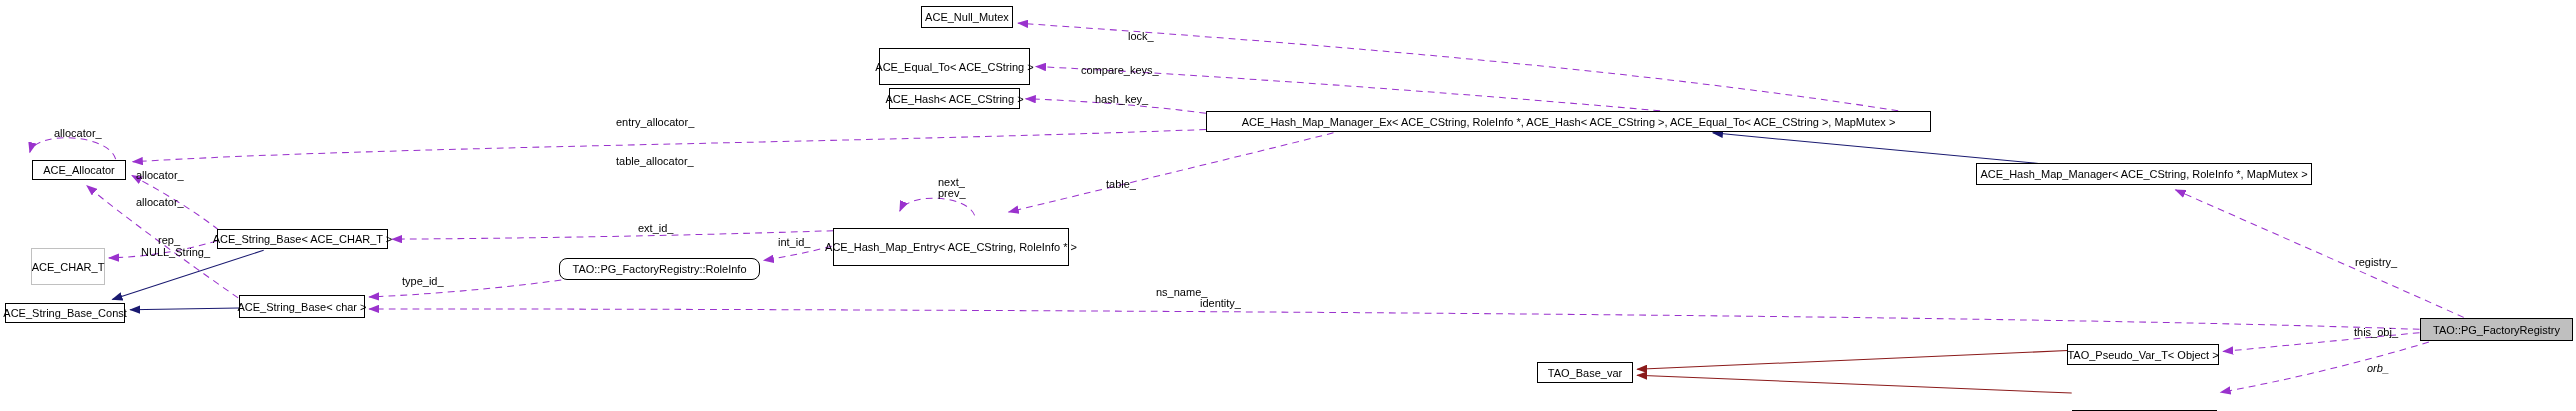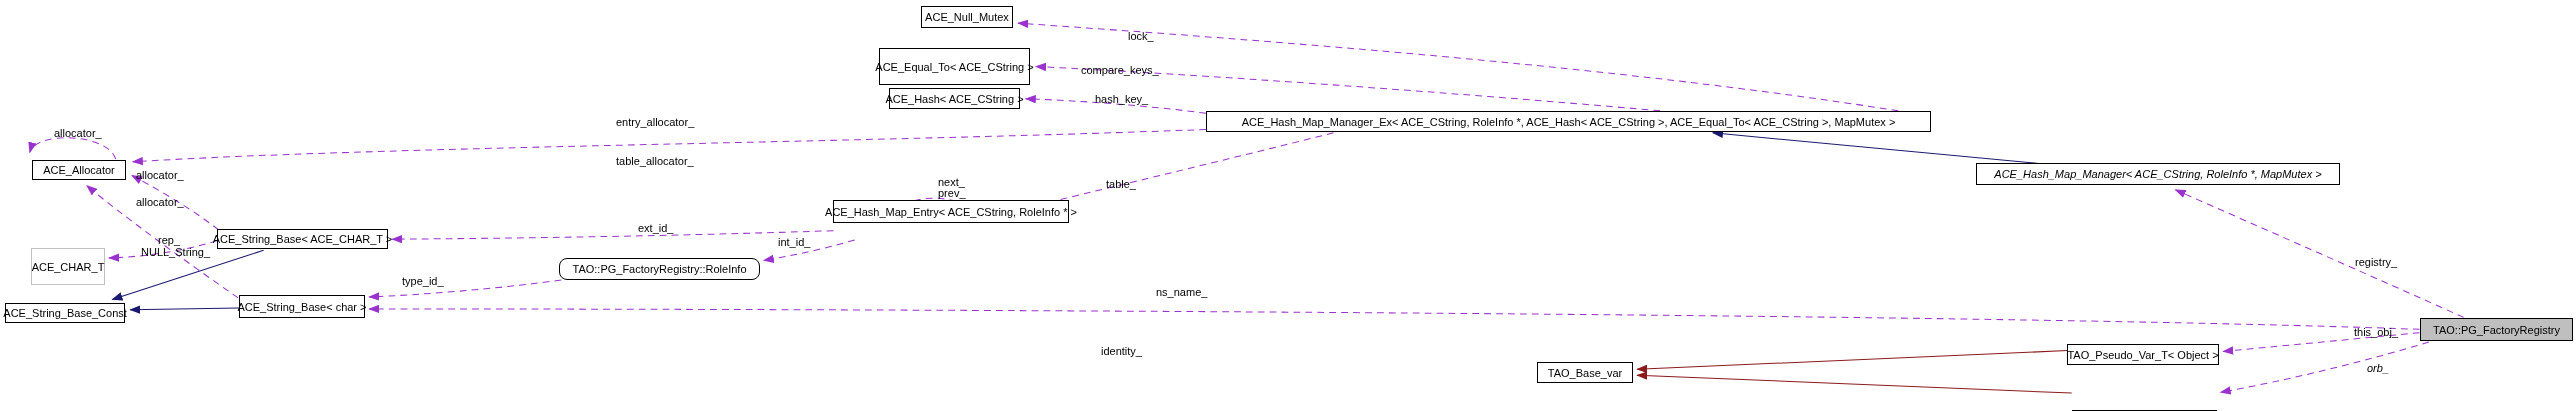"ACE_Hash_Map_Manager< ACE_CString," div.node { font-style: italic -> none; width: 364px -> 336px }
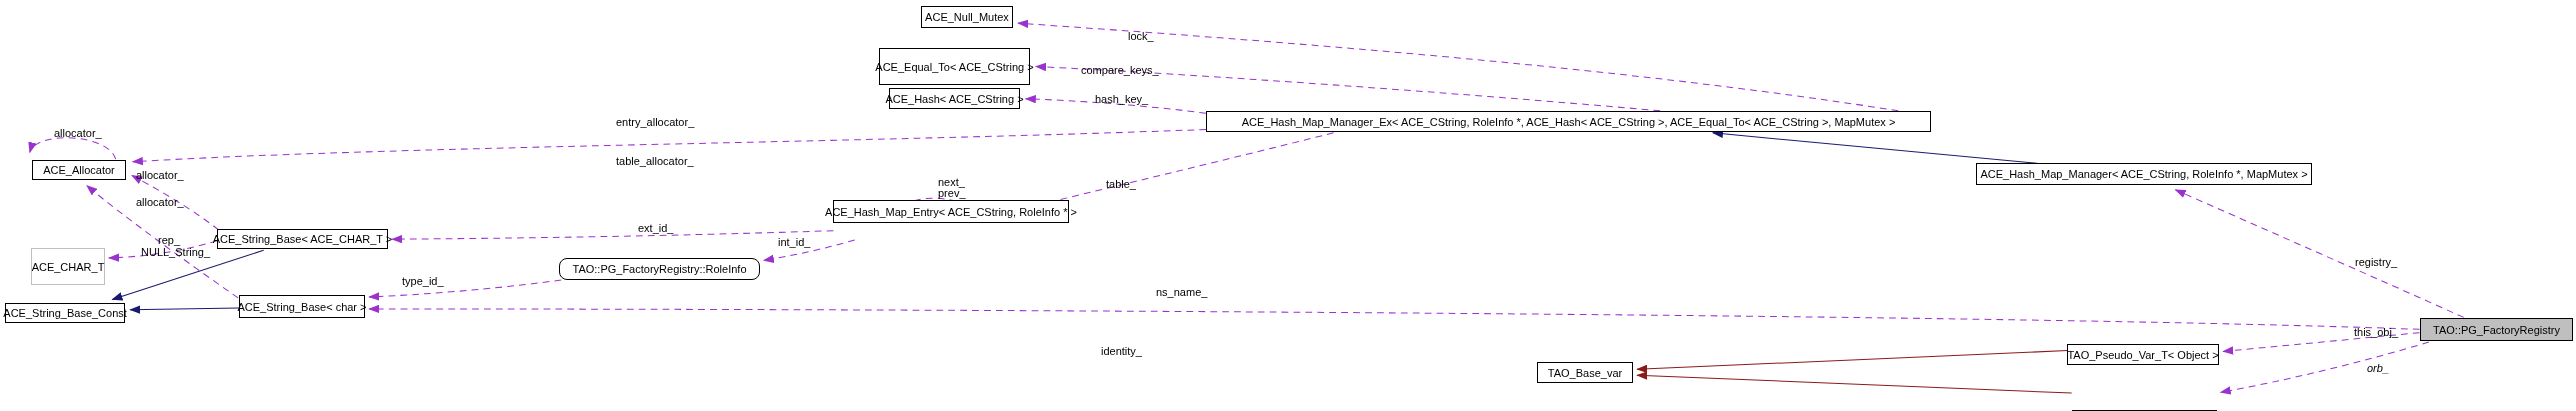"ACE_Hash_Map_Entry< ACE_CString," div.node { height: 23px -> 38px; top: 200px -> 228px }
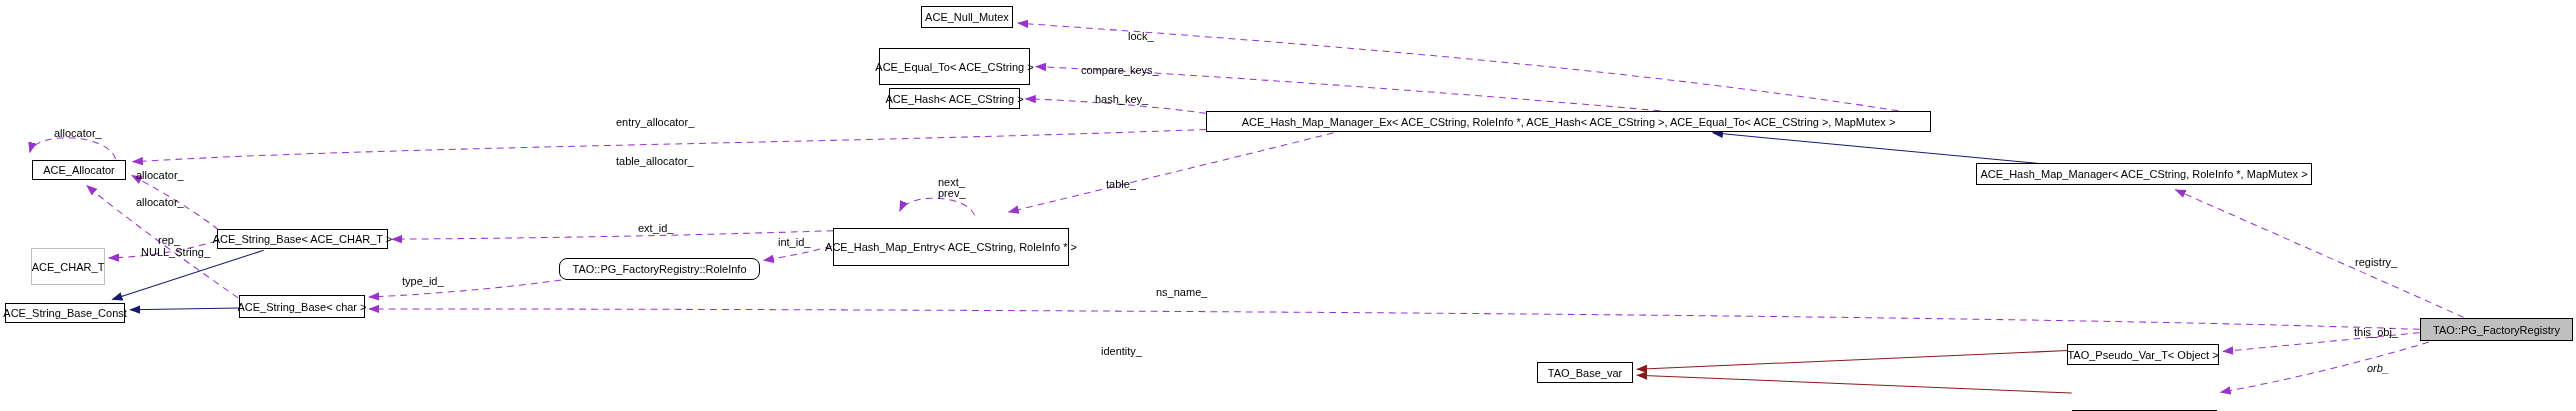"identity_" div.elabel { left: 1101px -> 1200px; margin-top: 48px -> none }
